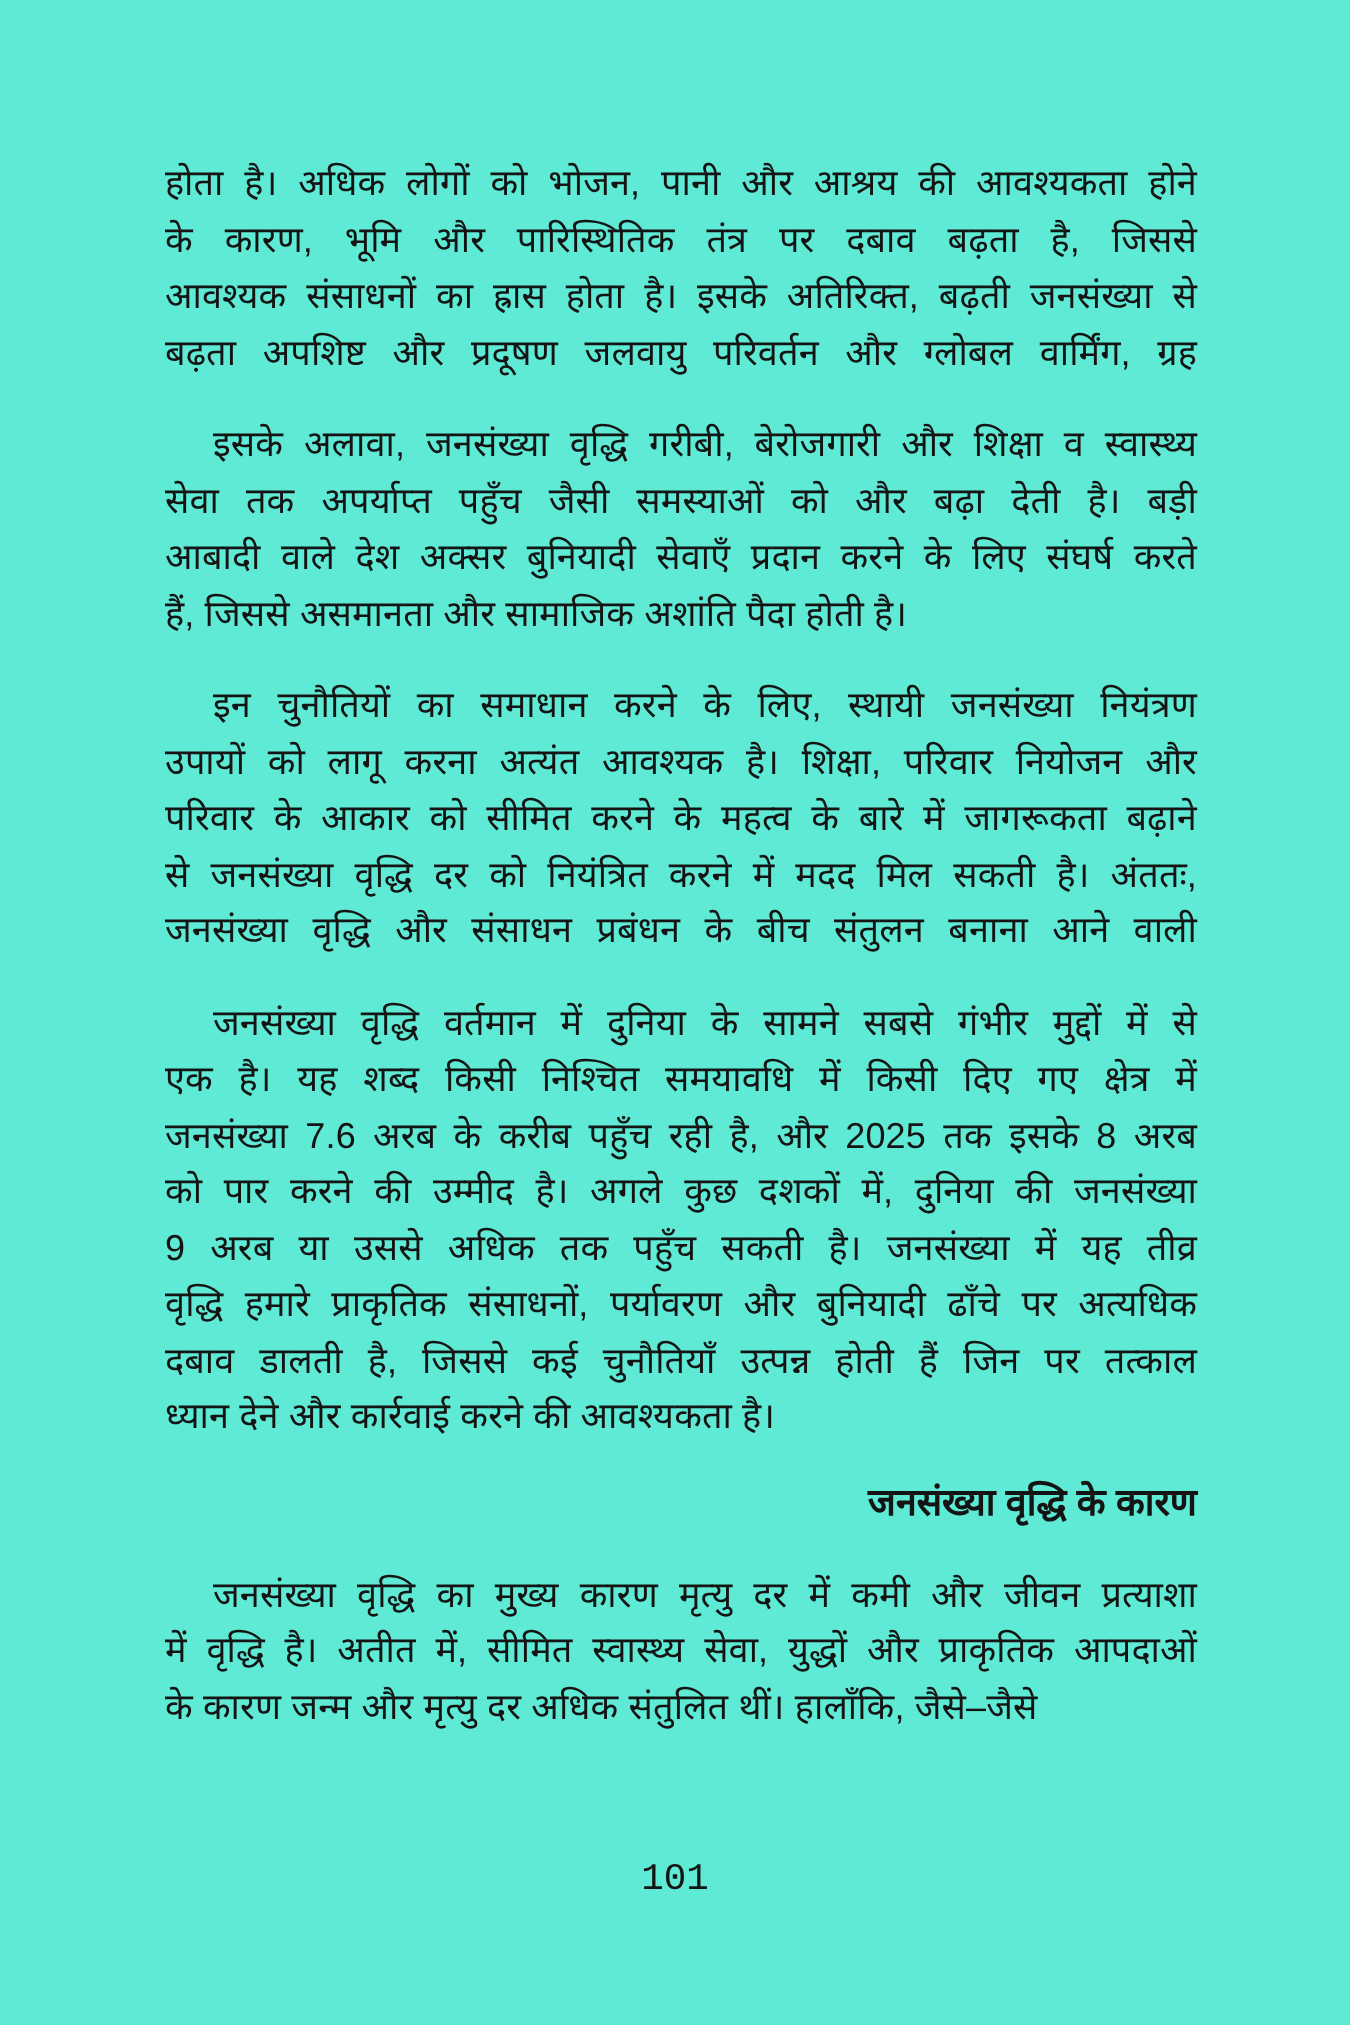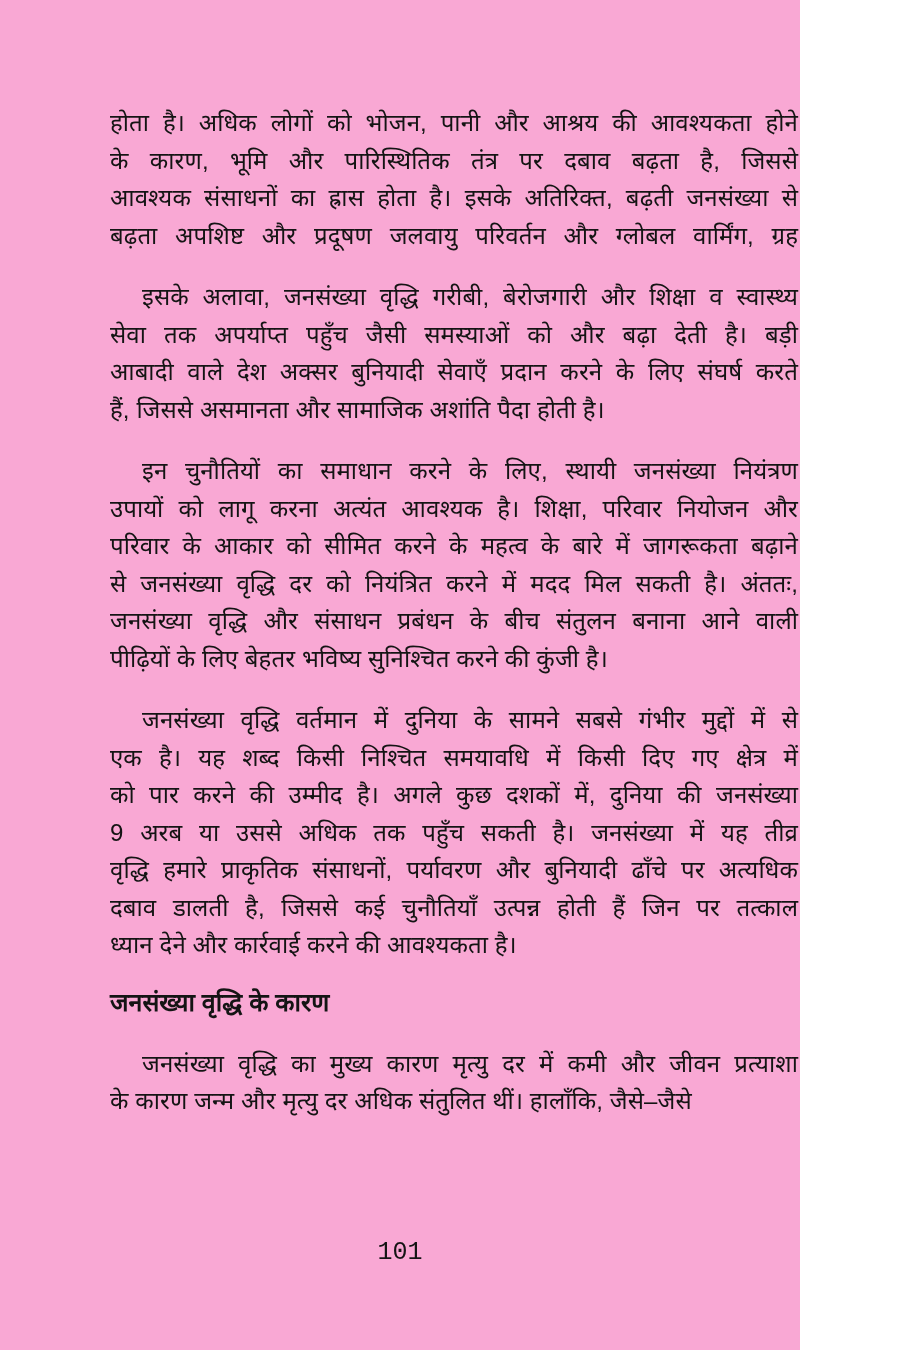"होता है। अधिक लोगों को" .page { background: #f9a8d4 -> #5eead4; width: 800px -> 900px }
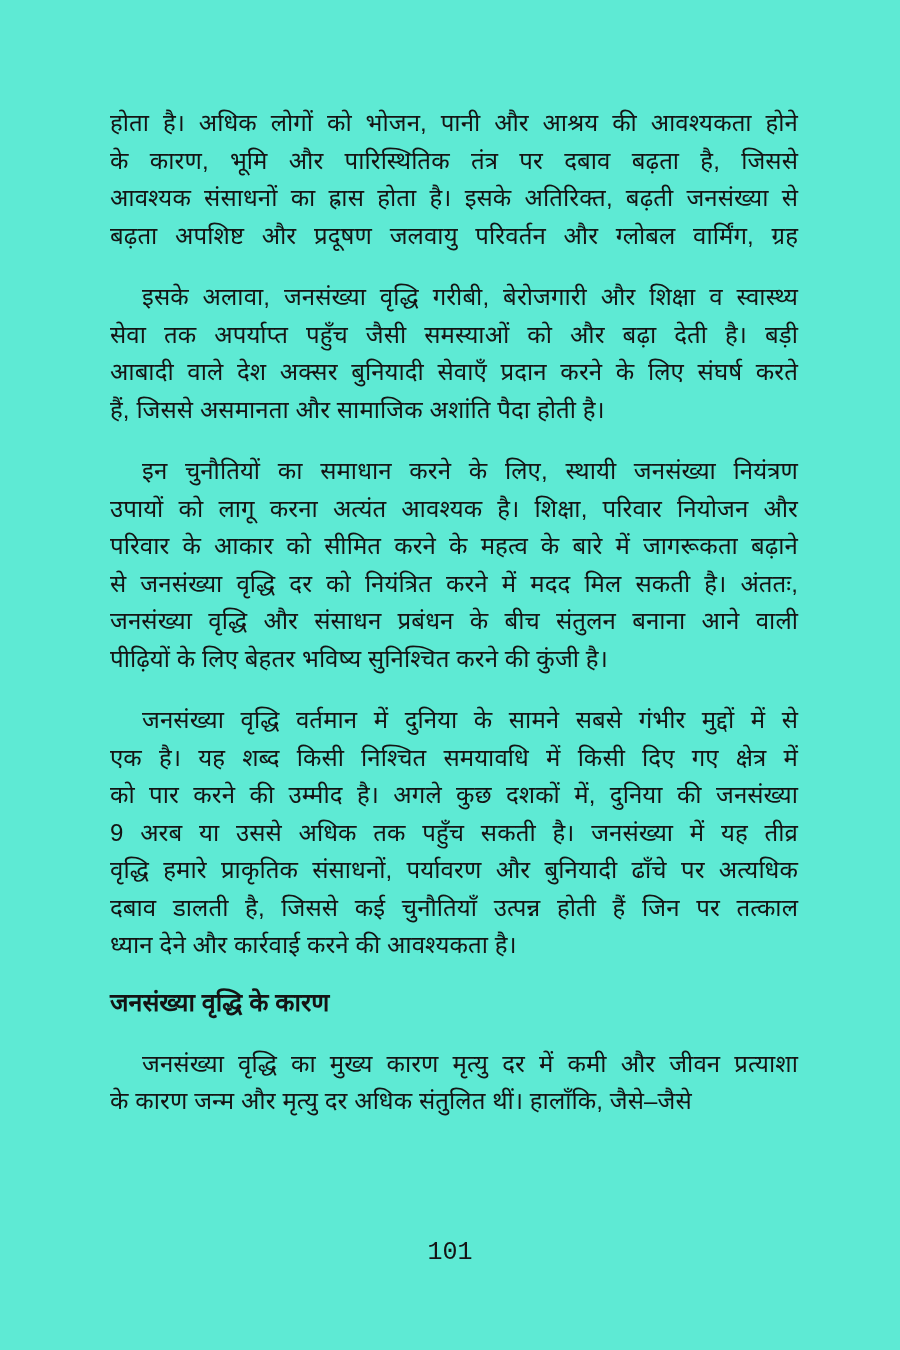"पीढ़ियों के लिए बेहतर भविष्य" div.line { html: <div>पीढ़ियों के लिए बेहतर भविष्य सुनिश्चित करने की कुंजी है।</div> -> none }
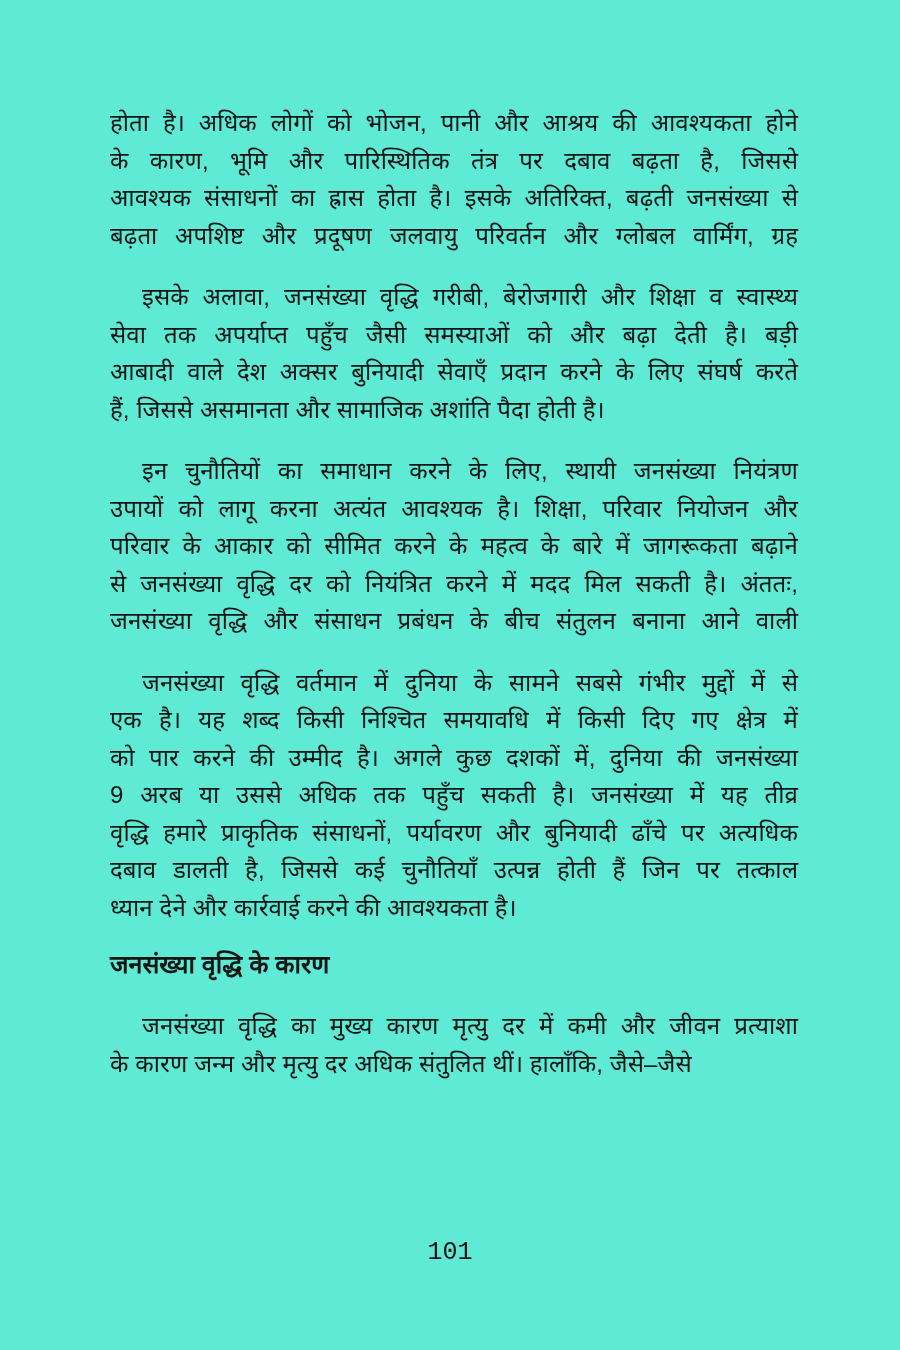"जनसंख्या 7.6 अरब के करीब" div.line { html: none -> <div>जनसंख्या 7.6 अरब के करीब पहुँच रही है, और 2025 तक इसके 8 अरब</div> }
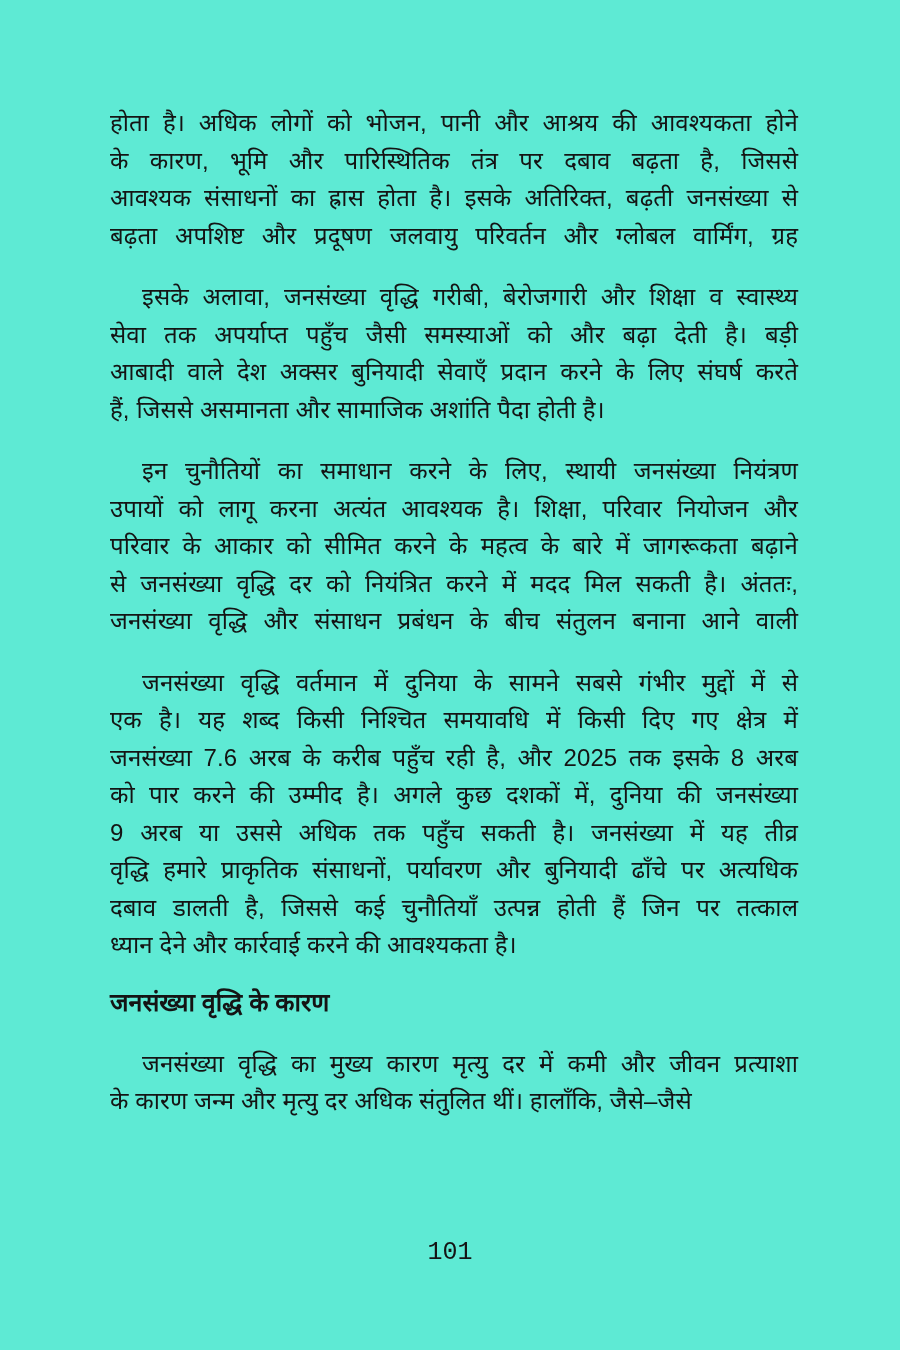"जनसंख्या वृद्धि के कारण" .heading { text-align: left -> right }
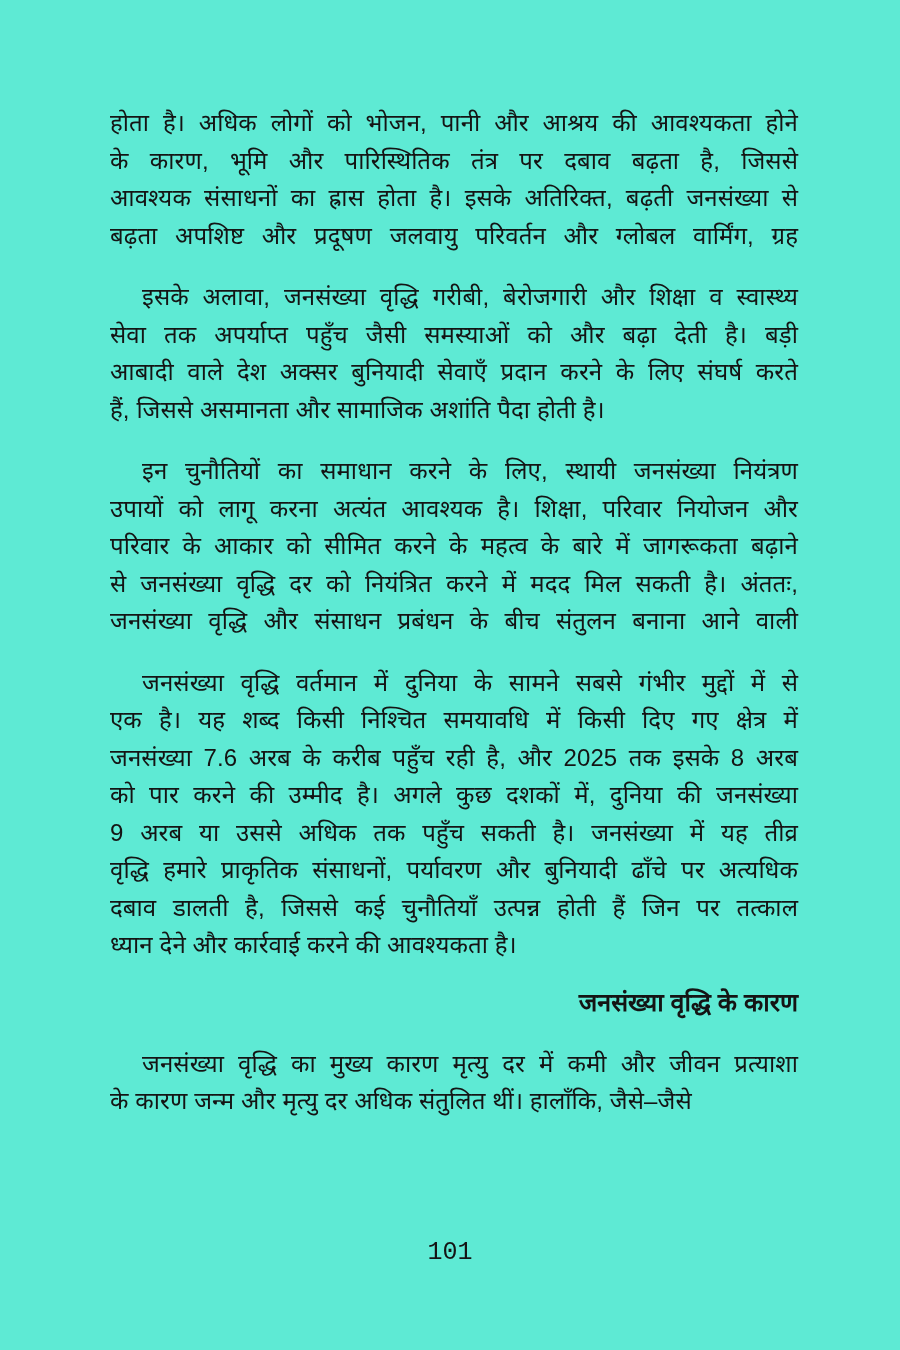"में वृद्धि है। अतीत में," div.line { html: none -> <div>में वृद्धि है। अतीत में, सीमित स्वास्थ्य सेवा, युद्धों और प्राकृतिक आपदाओं</div> }
